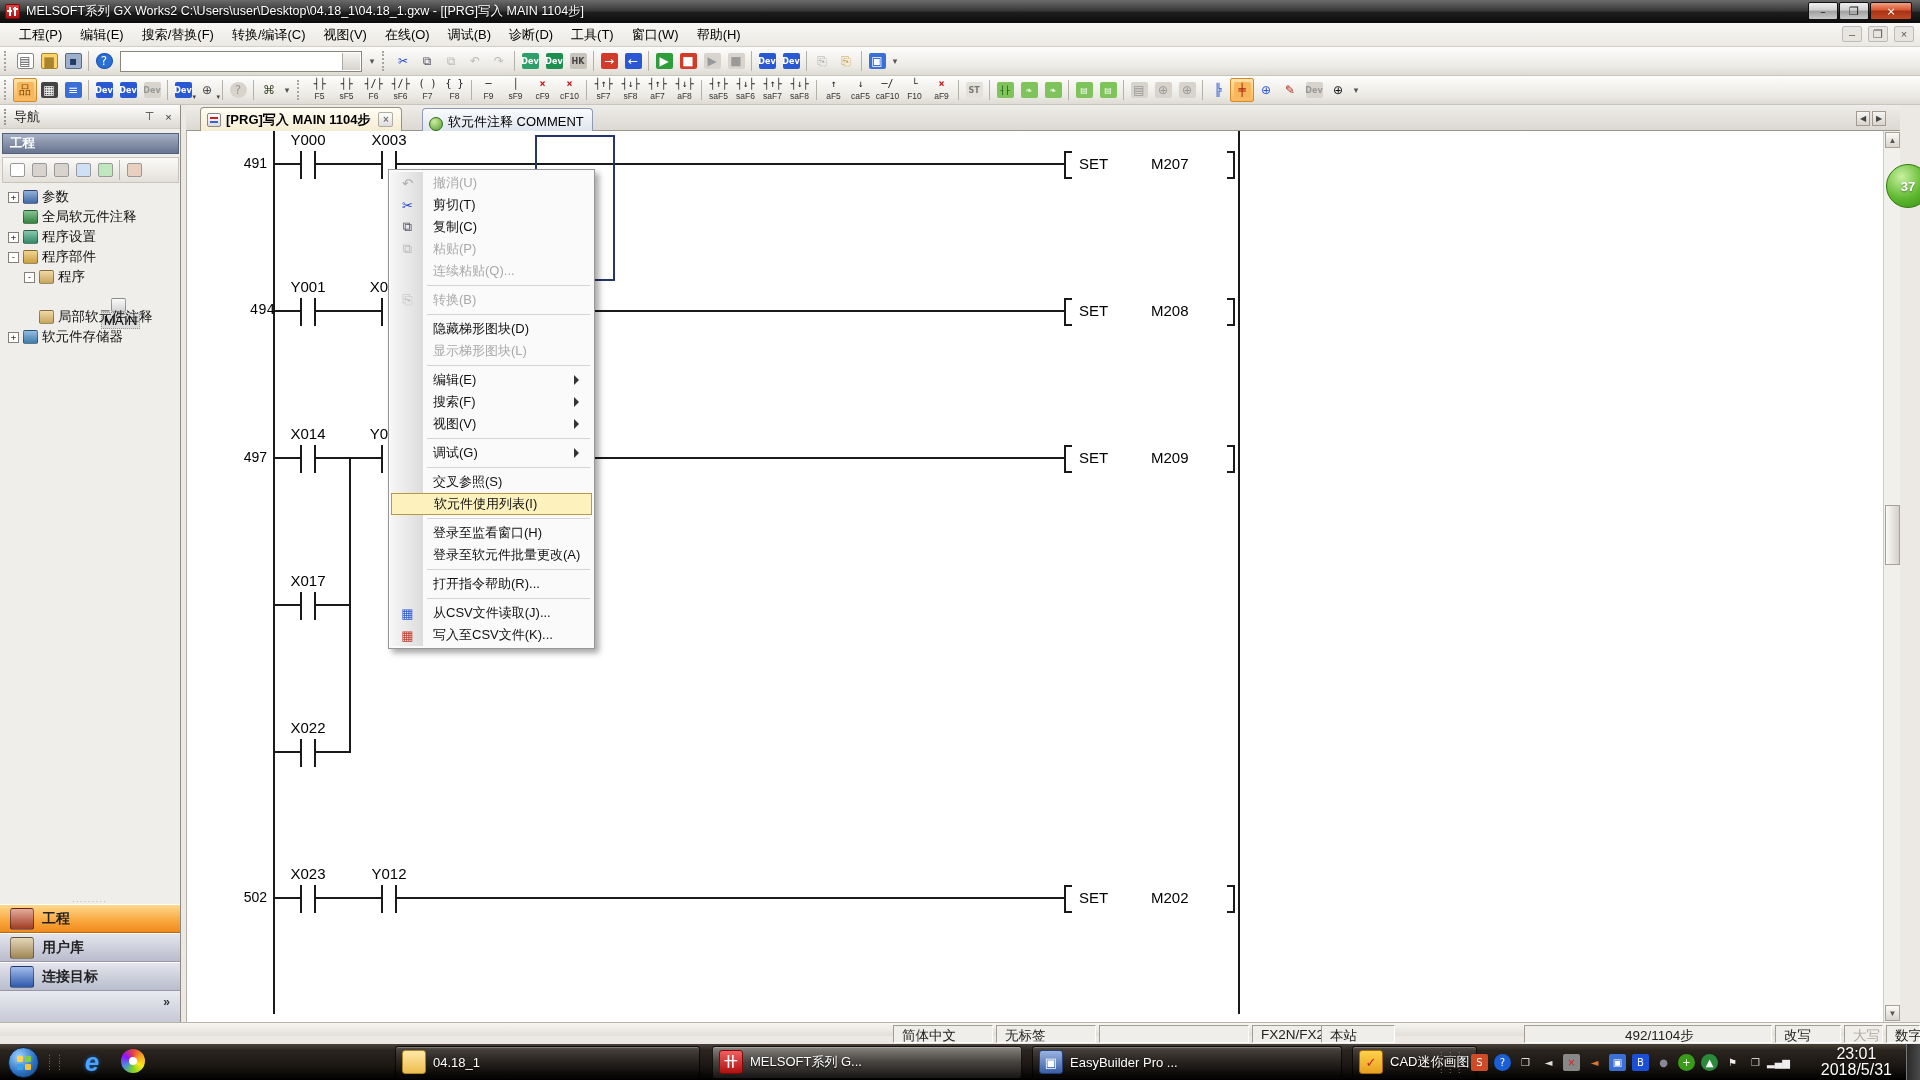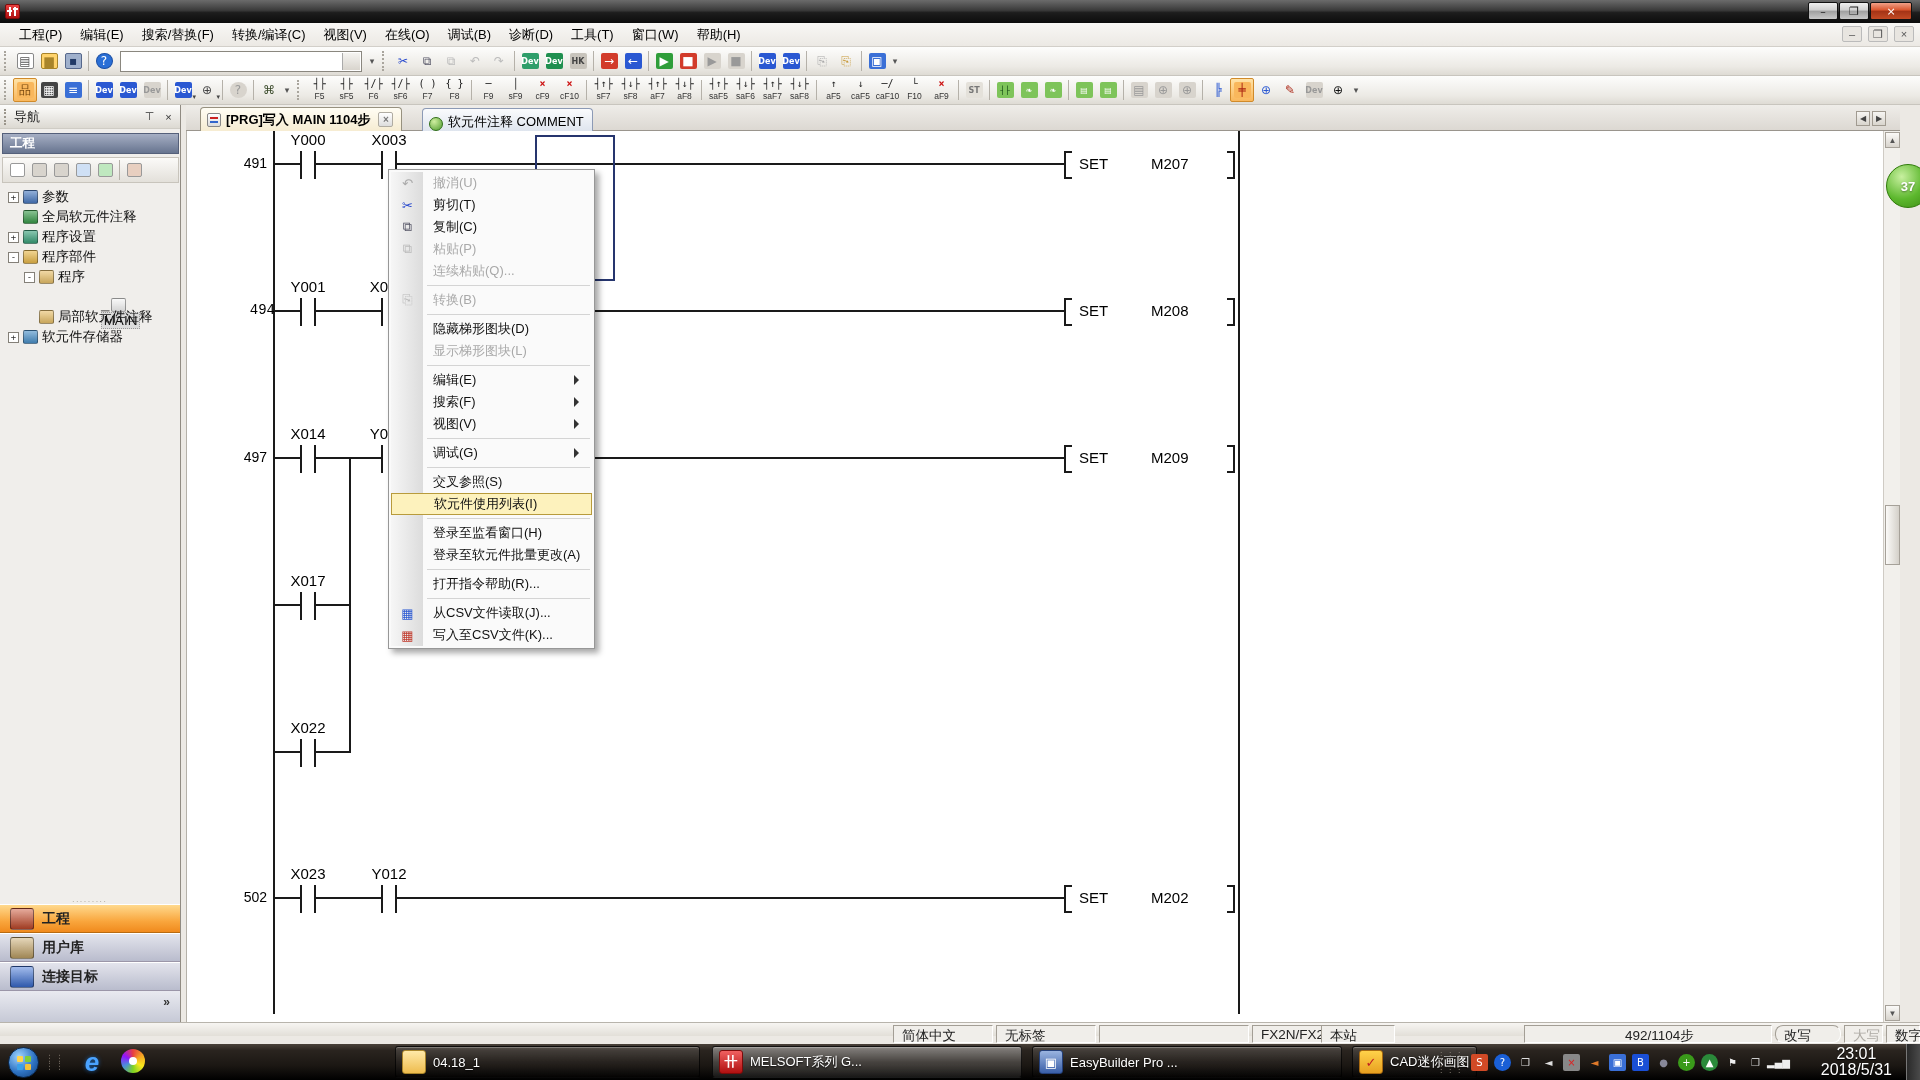"MELSOFT系列 GX Works2" div { html: none -> <div>MELSOFT系列 GX Works2 C:\Users\user\Desktop\04.18_1\04.18_1.gxw - [[PRG]写入 MAIN 1104步]</div> }
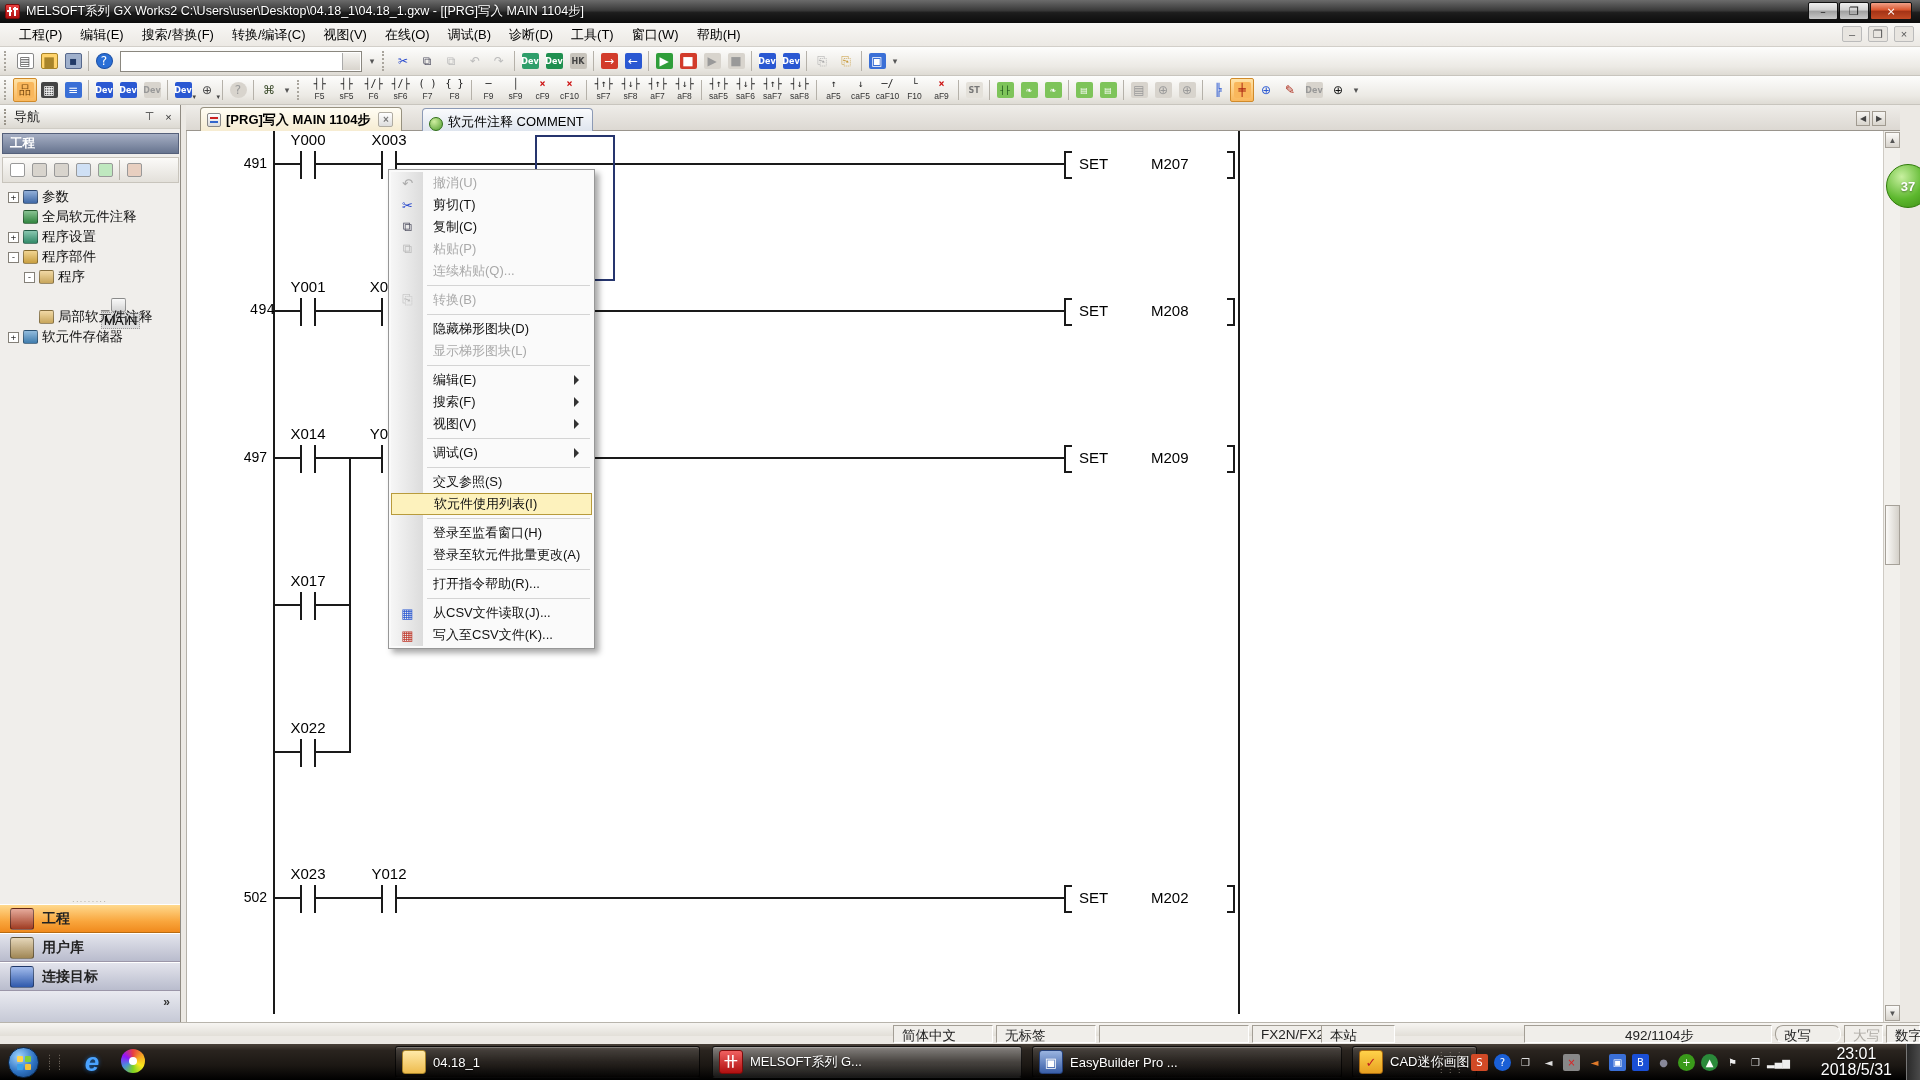"改写" div.sb-field { border-radius: 8px -> none }
